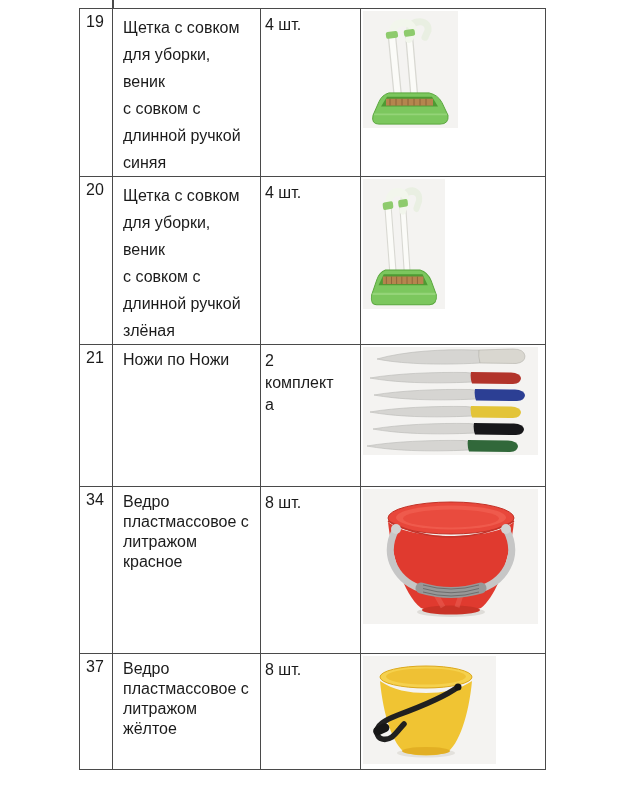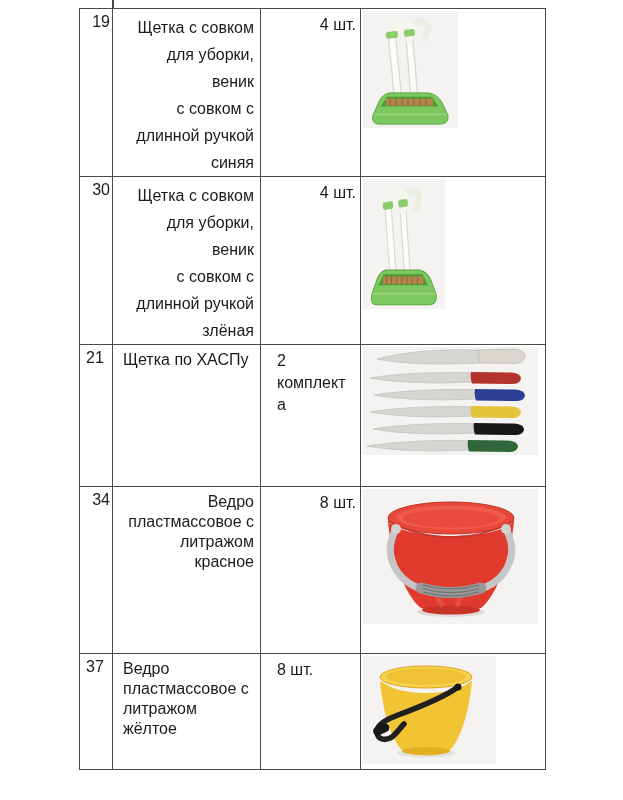"19" tr.h167 { text-align: right -> none }
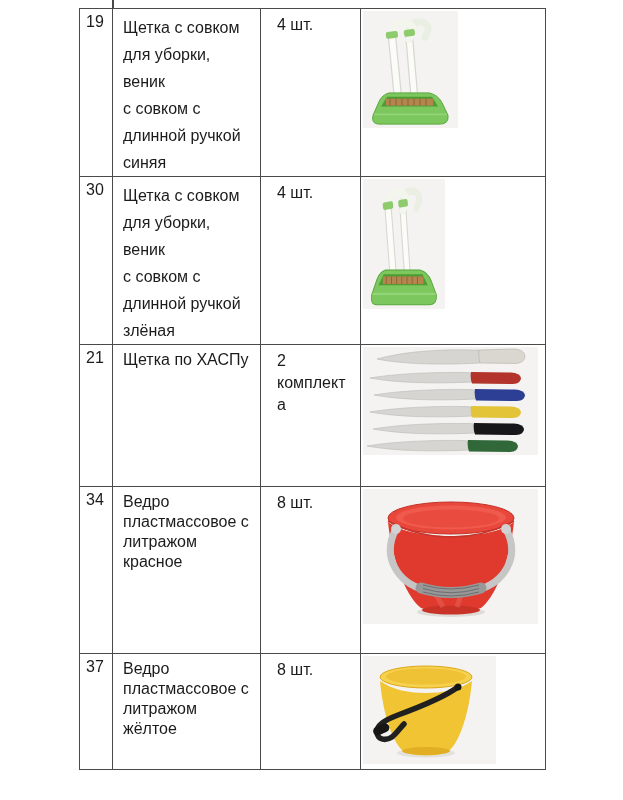"4 шт." td.qty { padding: 5px 4px 0 16px -> 5px 4px 0 4px }
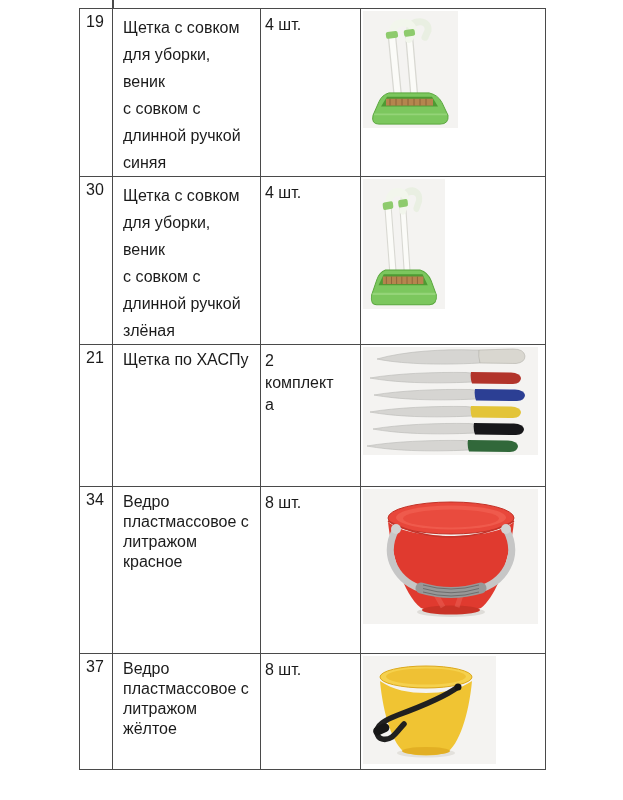"30" span { text: 30 -> 20 }
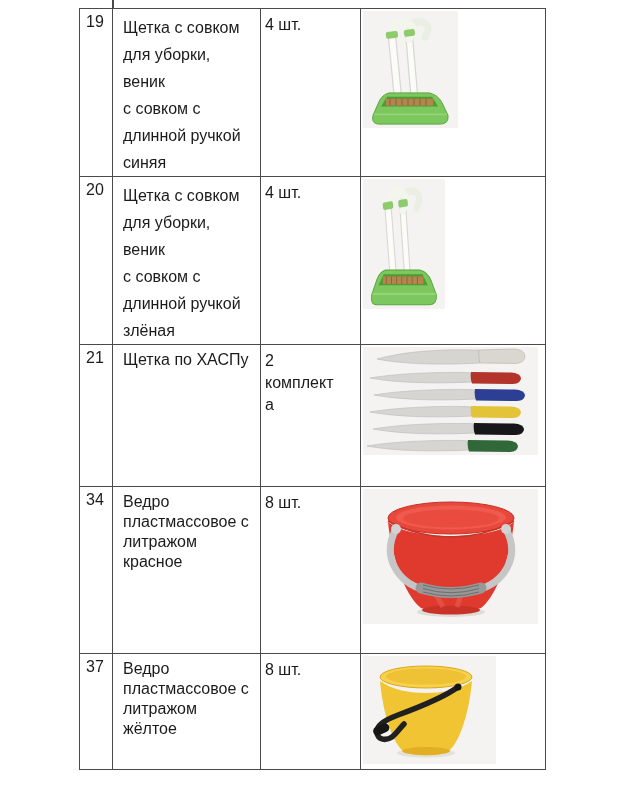"Щетка по ХАСПу" span.pre { text: Щетка по ХАСПу -> Ножи по Ножи }
